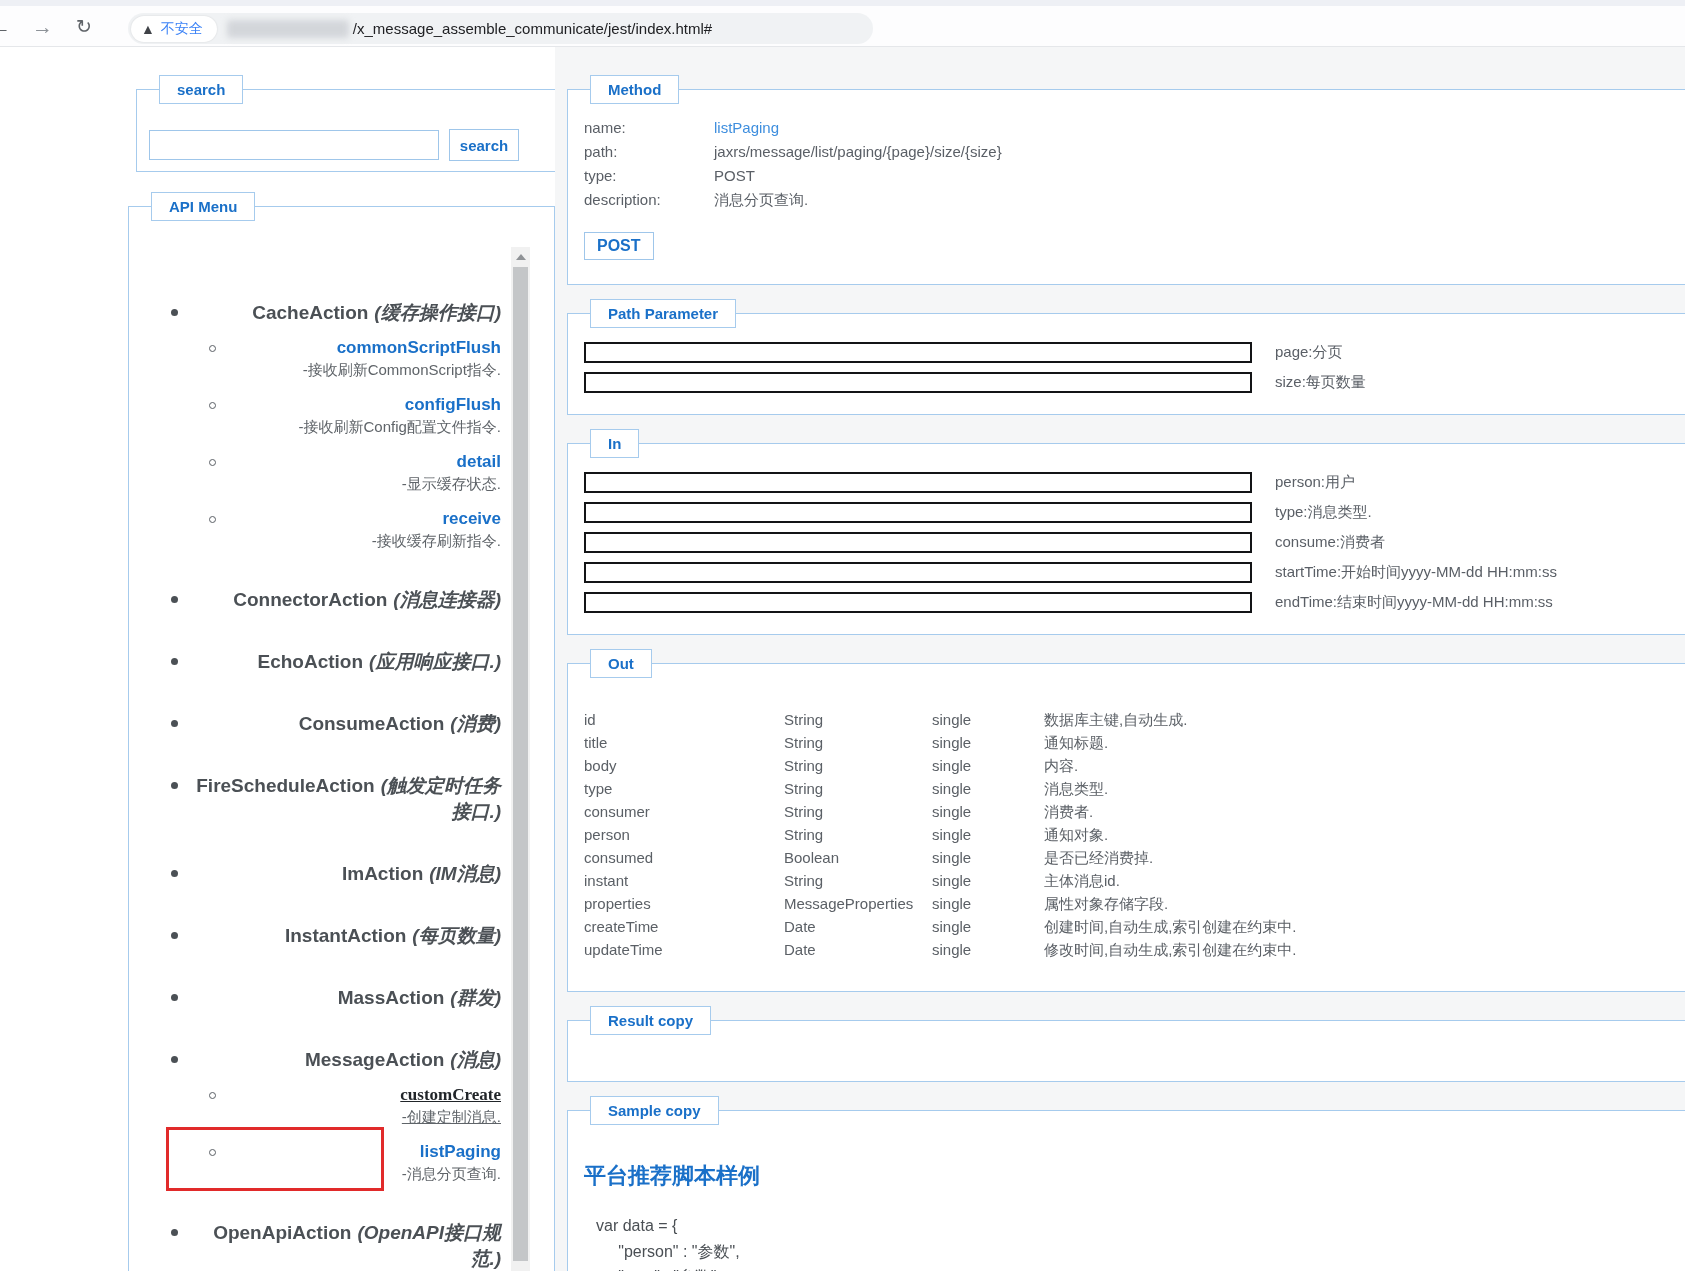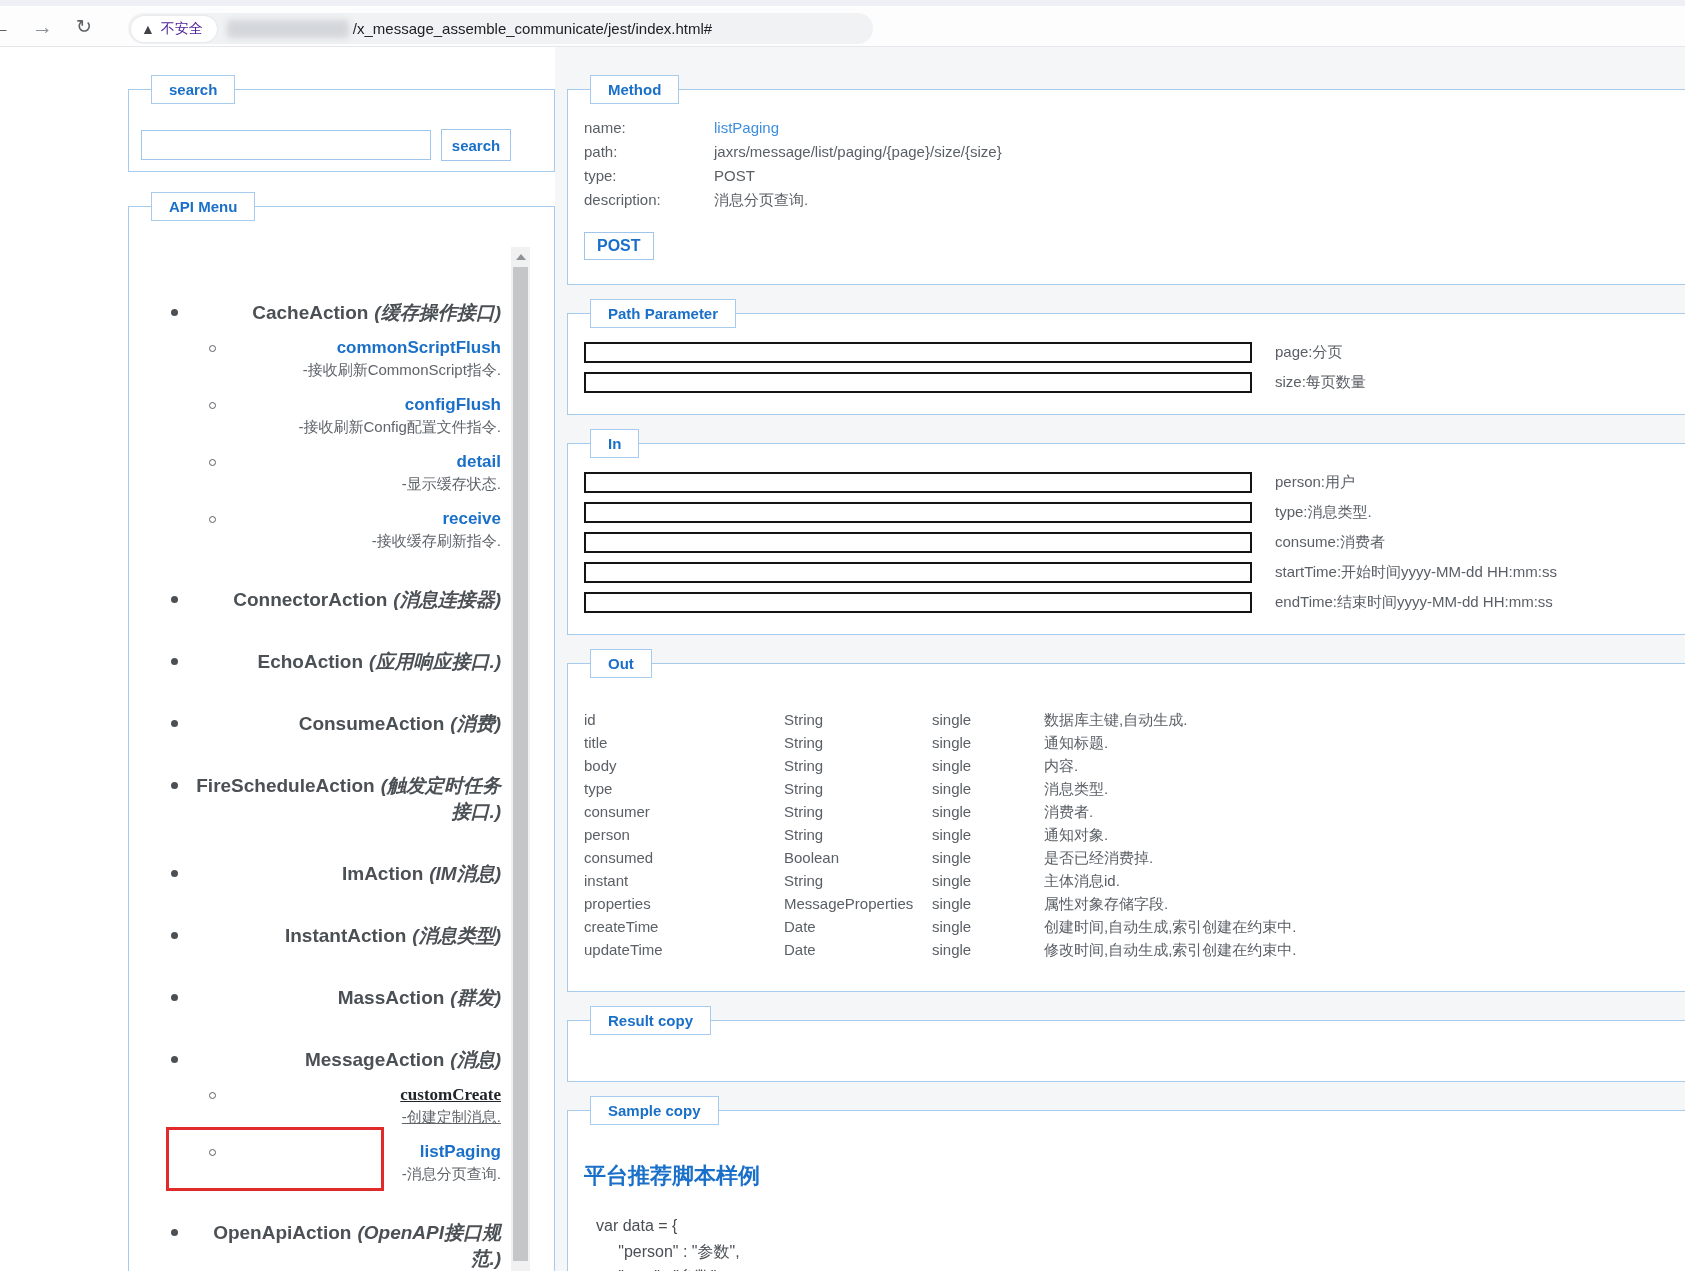"不安全" .sec-capsule .sec-txt { color: #4c1d95 -> #3b82f6 }
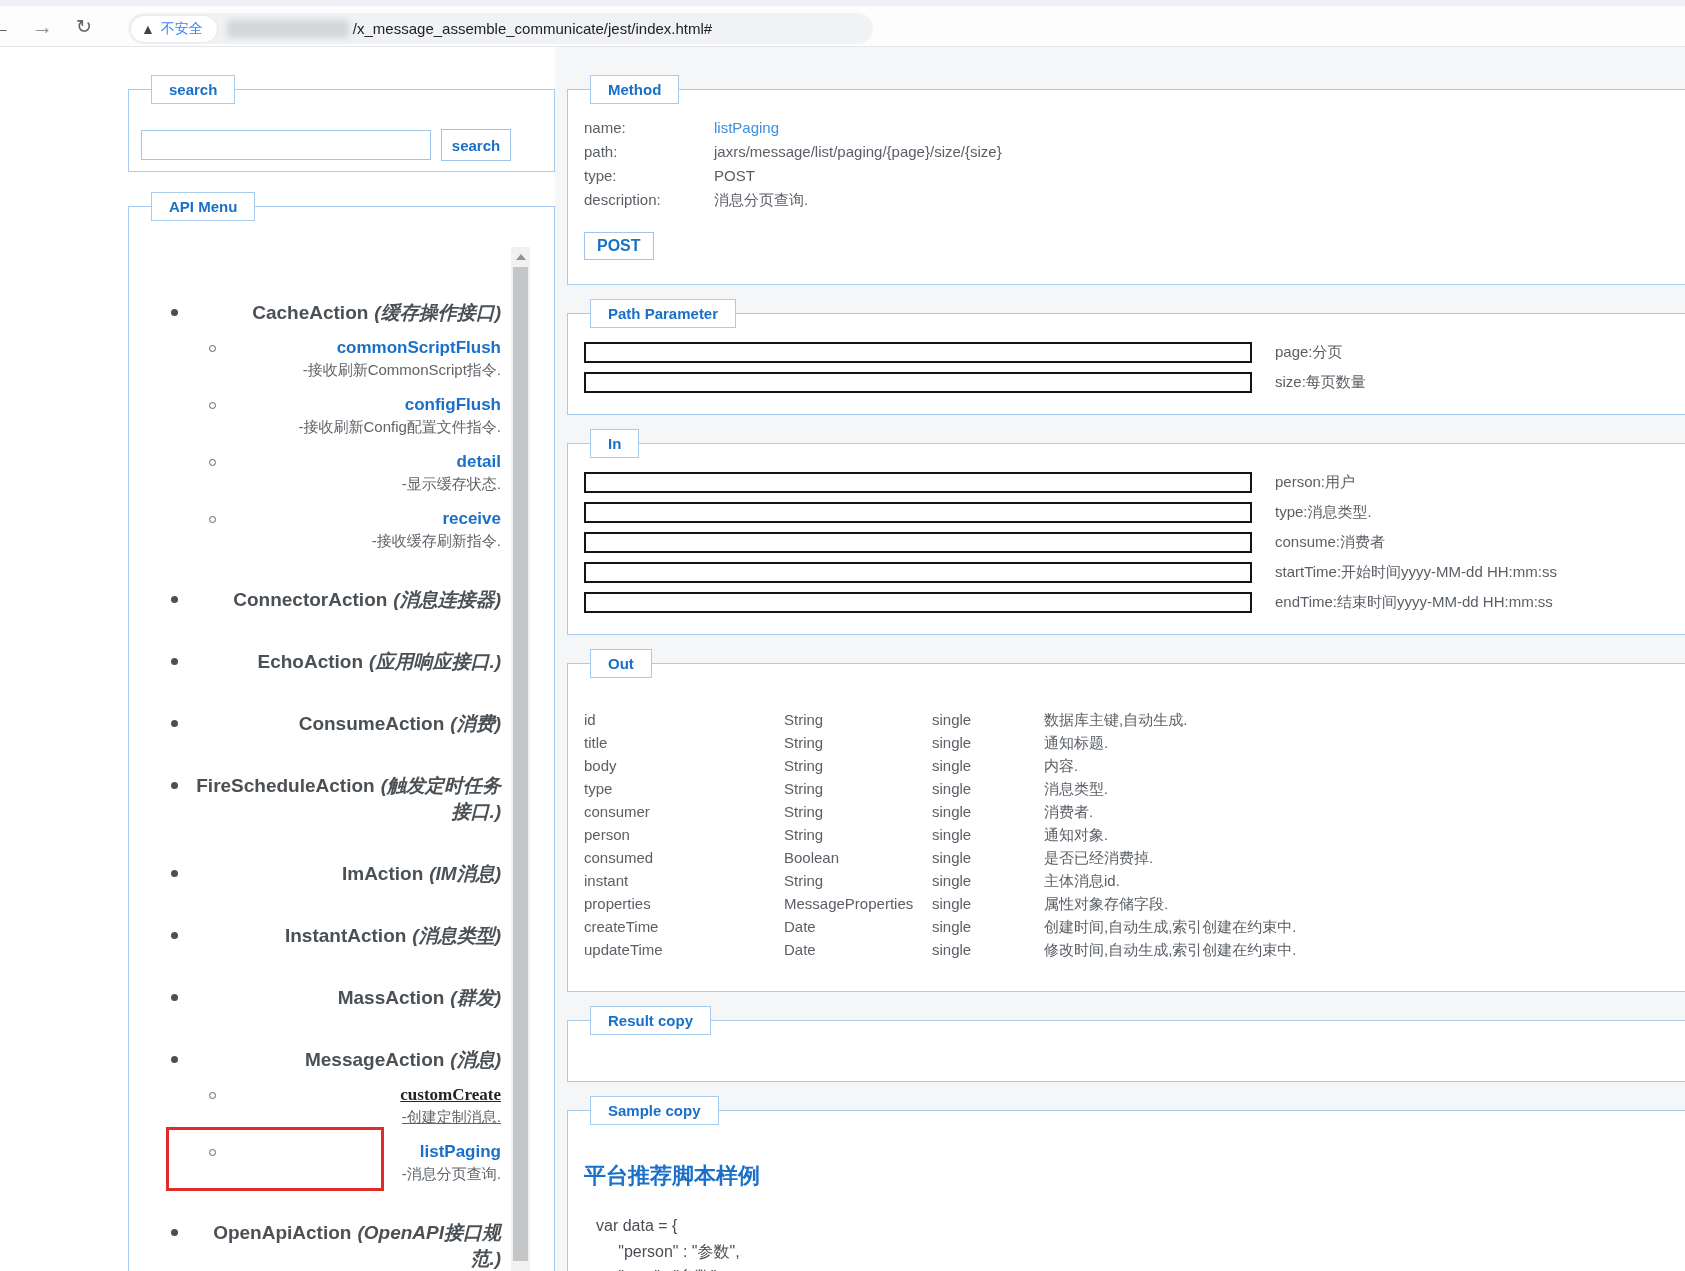"search" .search-fs { left: 0 -> 8px }
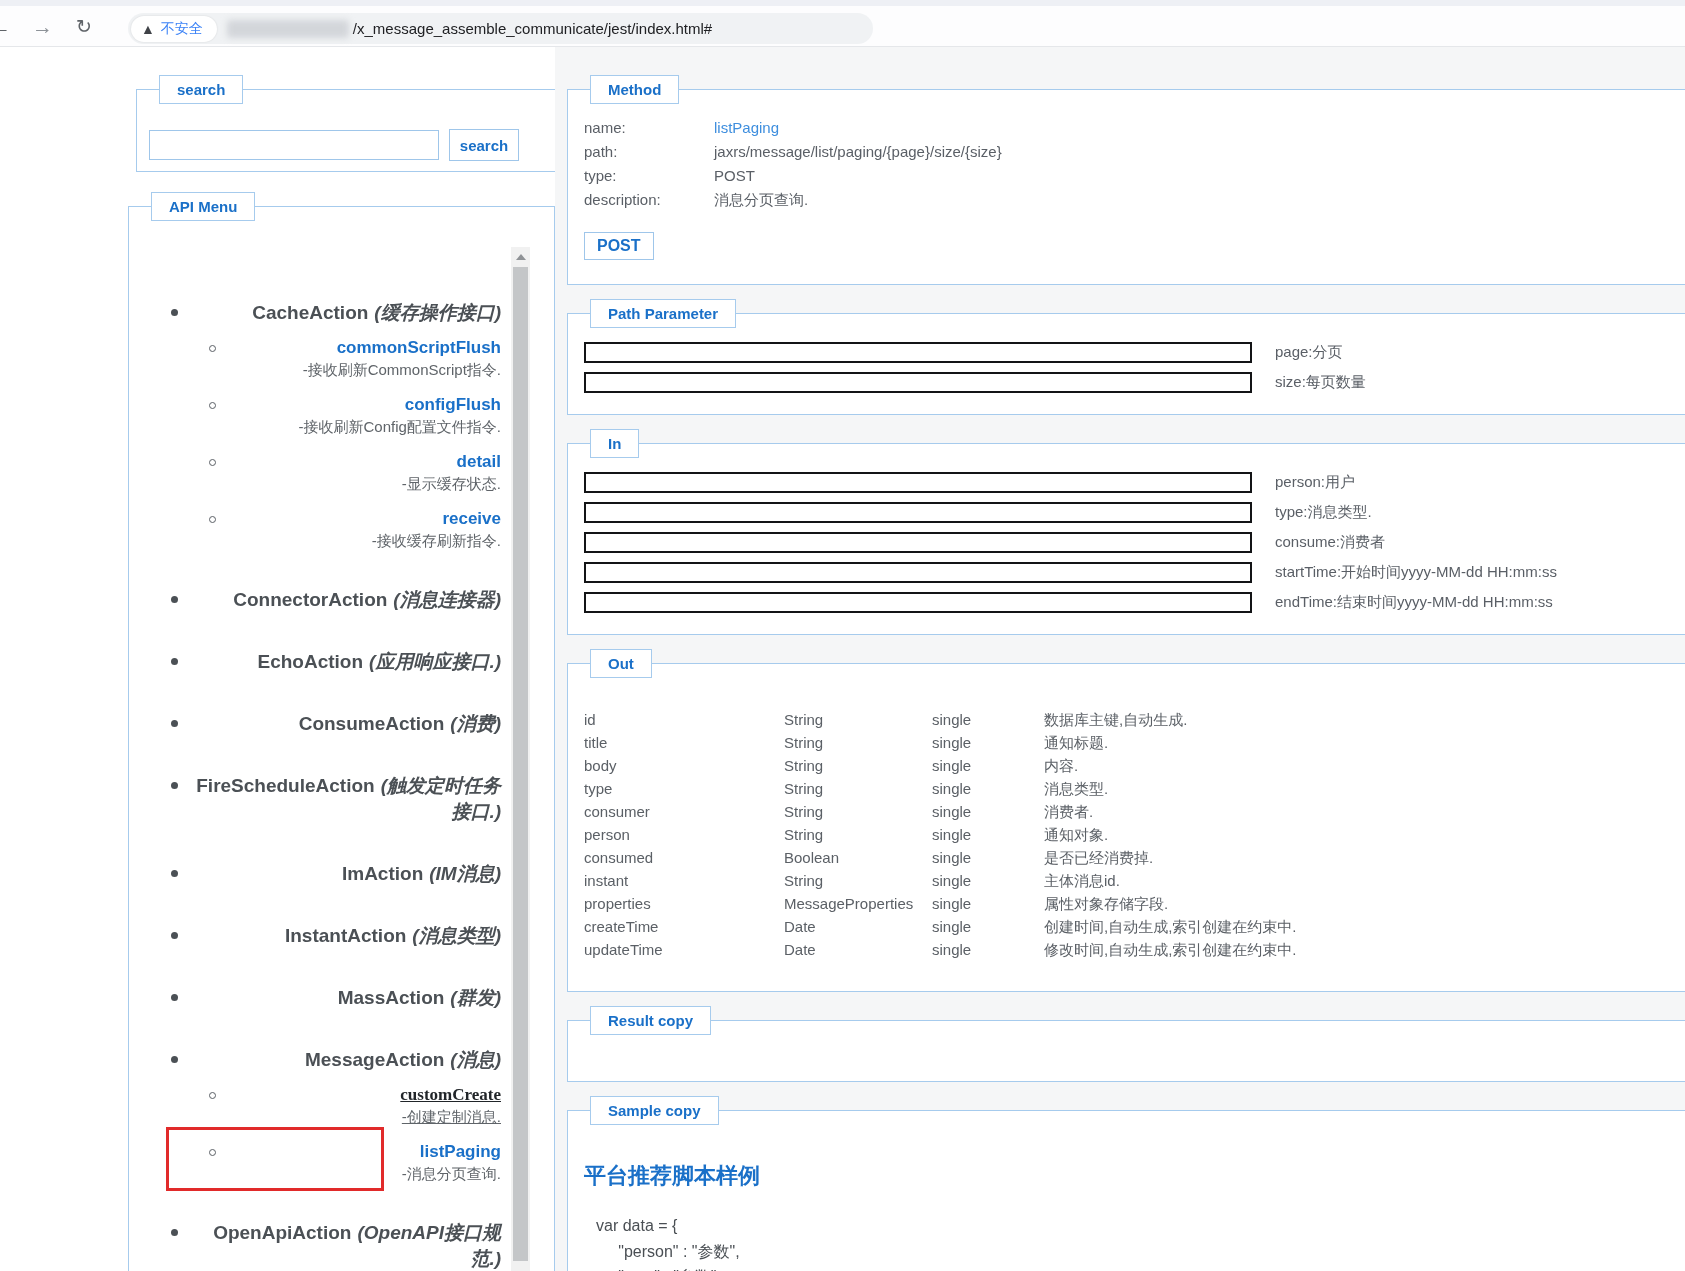"(消息类型)" span.note { text: 消息类型 -> 每页数量 }
